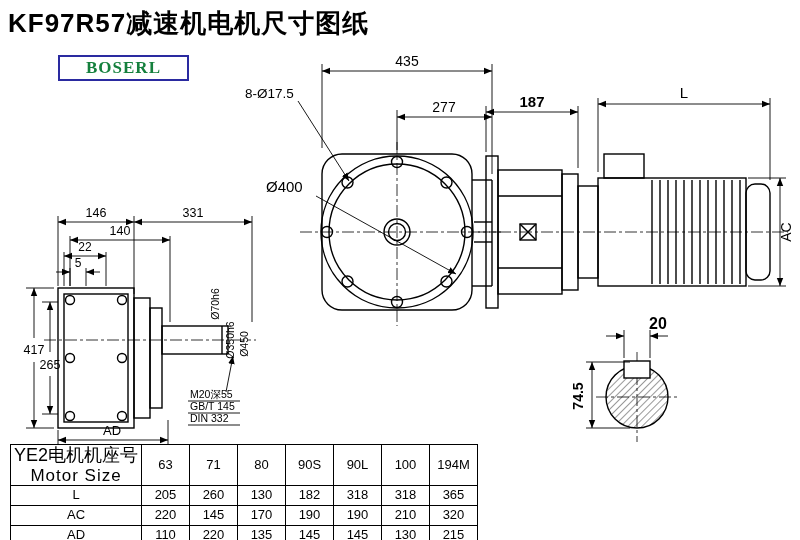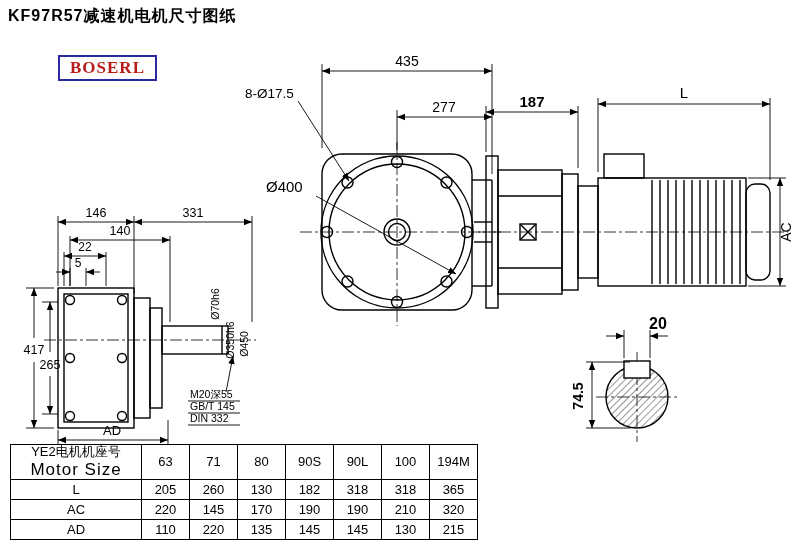"KF97R57减速机电机尺寸图纸" .title { font-size: 16px -> 26px }
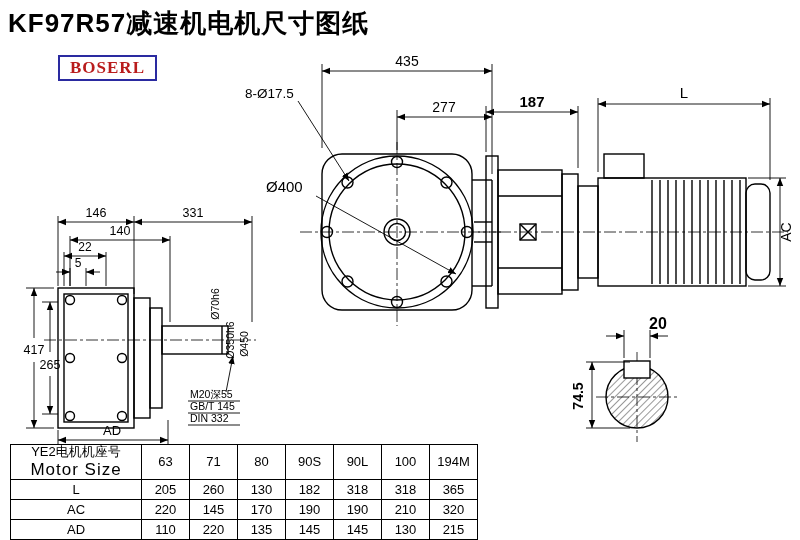"BOSERL" .logo { color: #b91c1c -> #15803d; padding: 1px 10px -> 1px 26px }
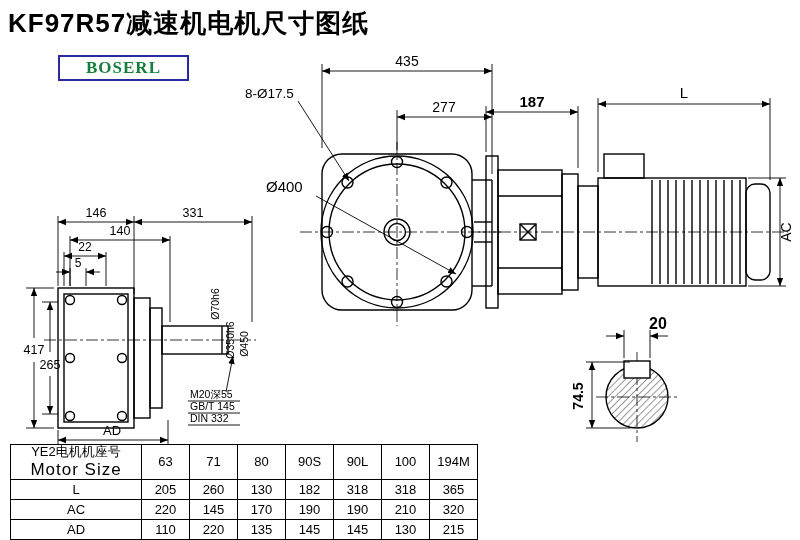"YE2电机机座号" .hdr-cn { font-size: 13px -> 18px }
